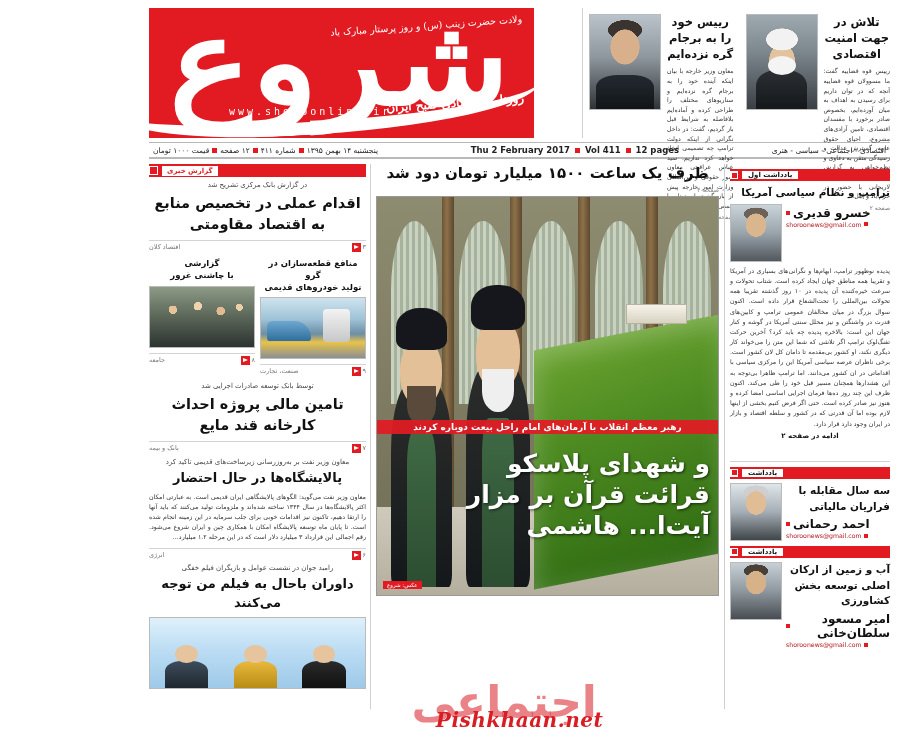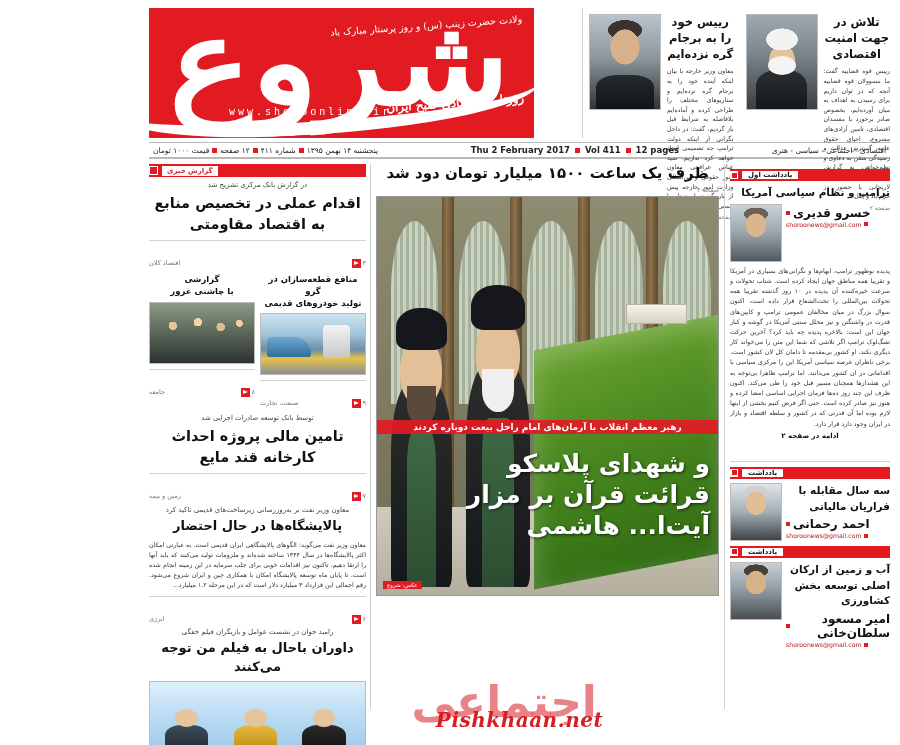"اقتصاد کلان" .section-line { padding-top: 18px -> 2px }
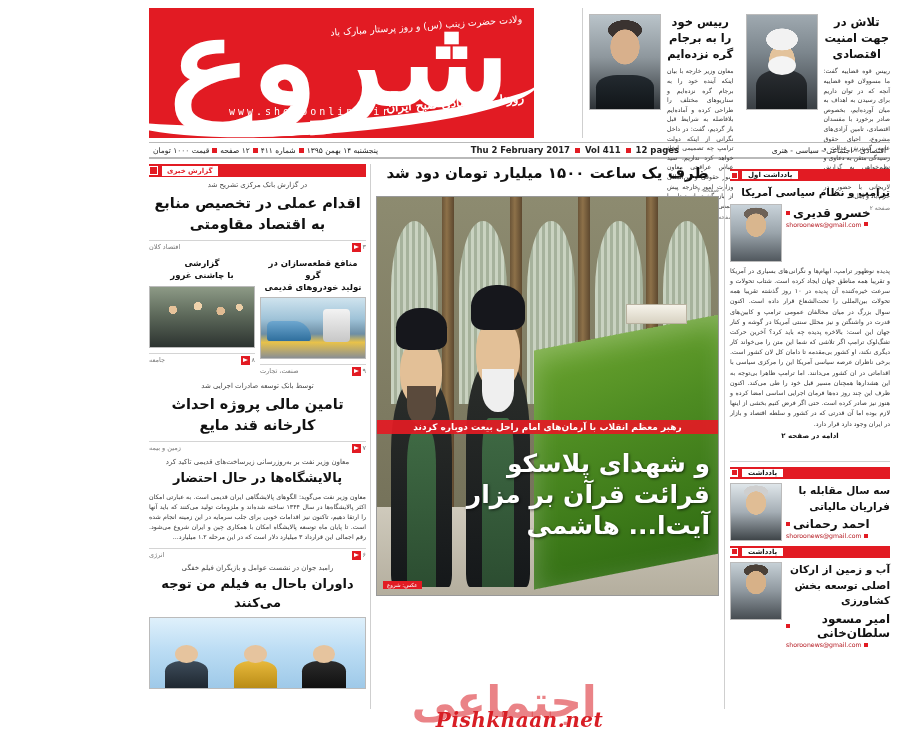"زمین و بیمه" span { text: زمین -> بانک }
